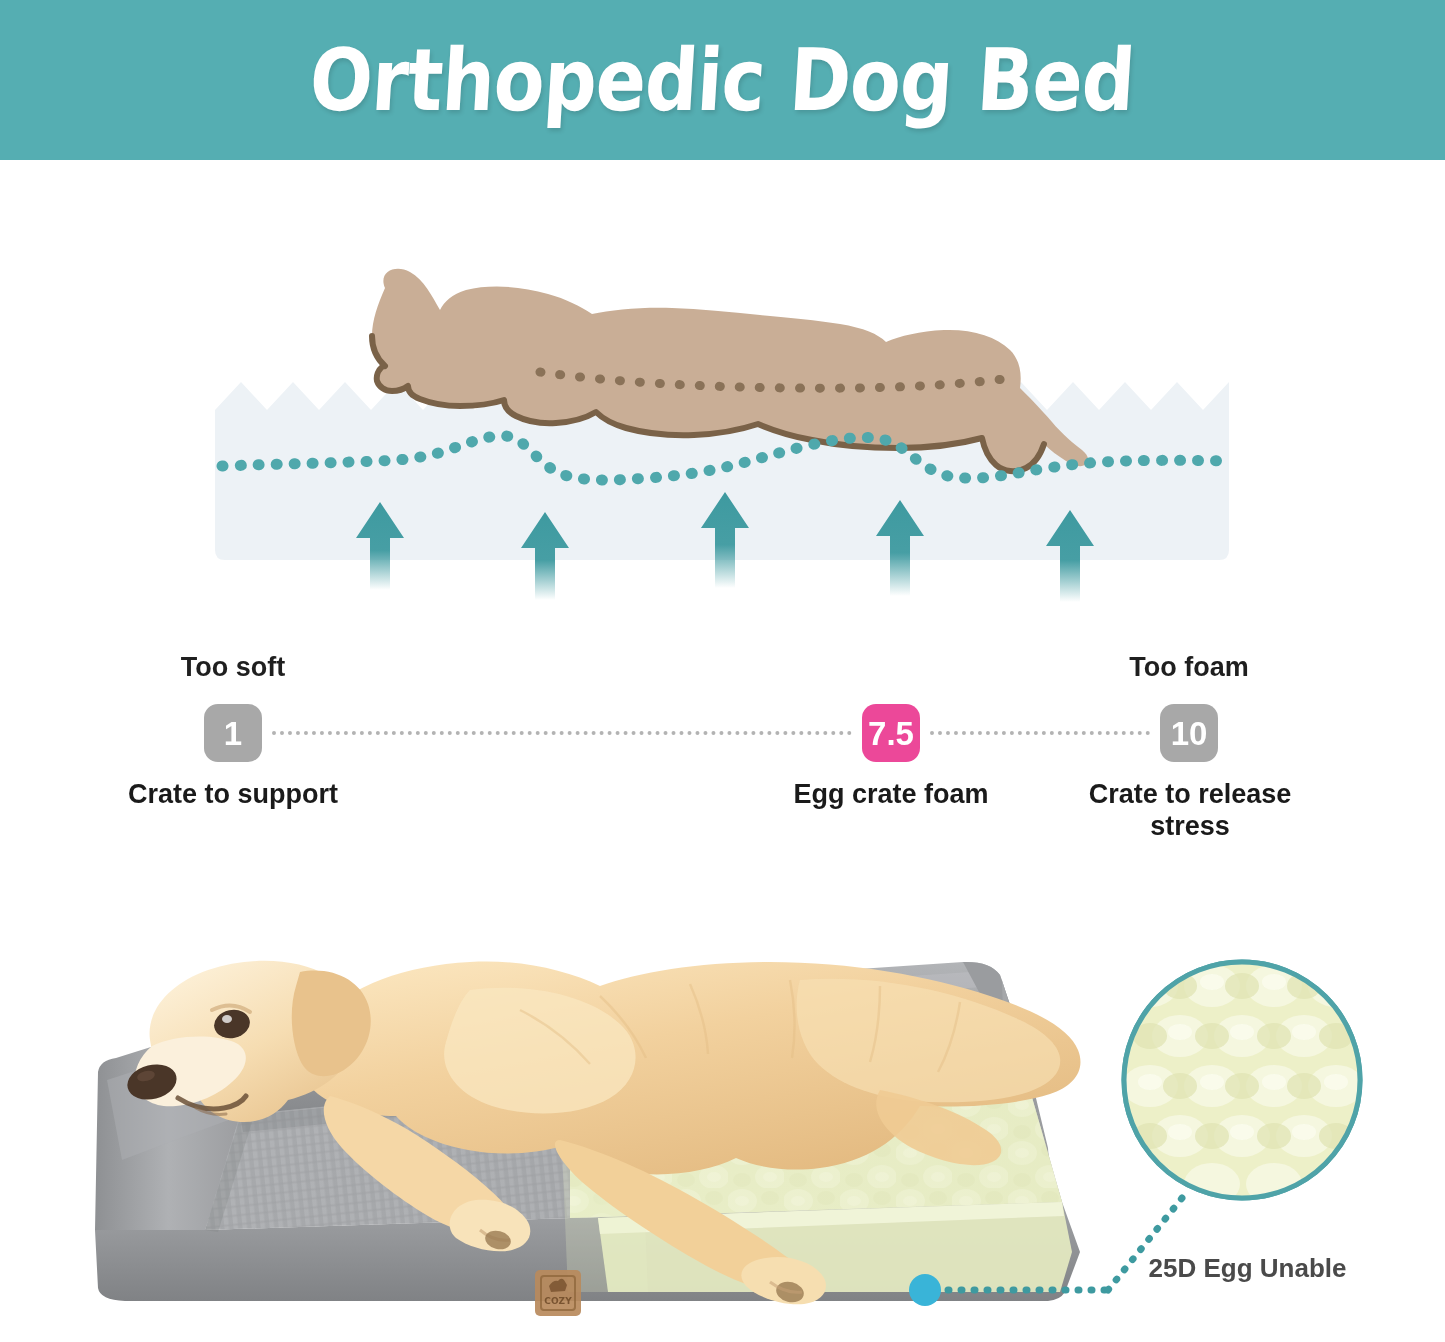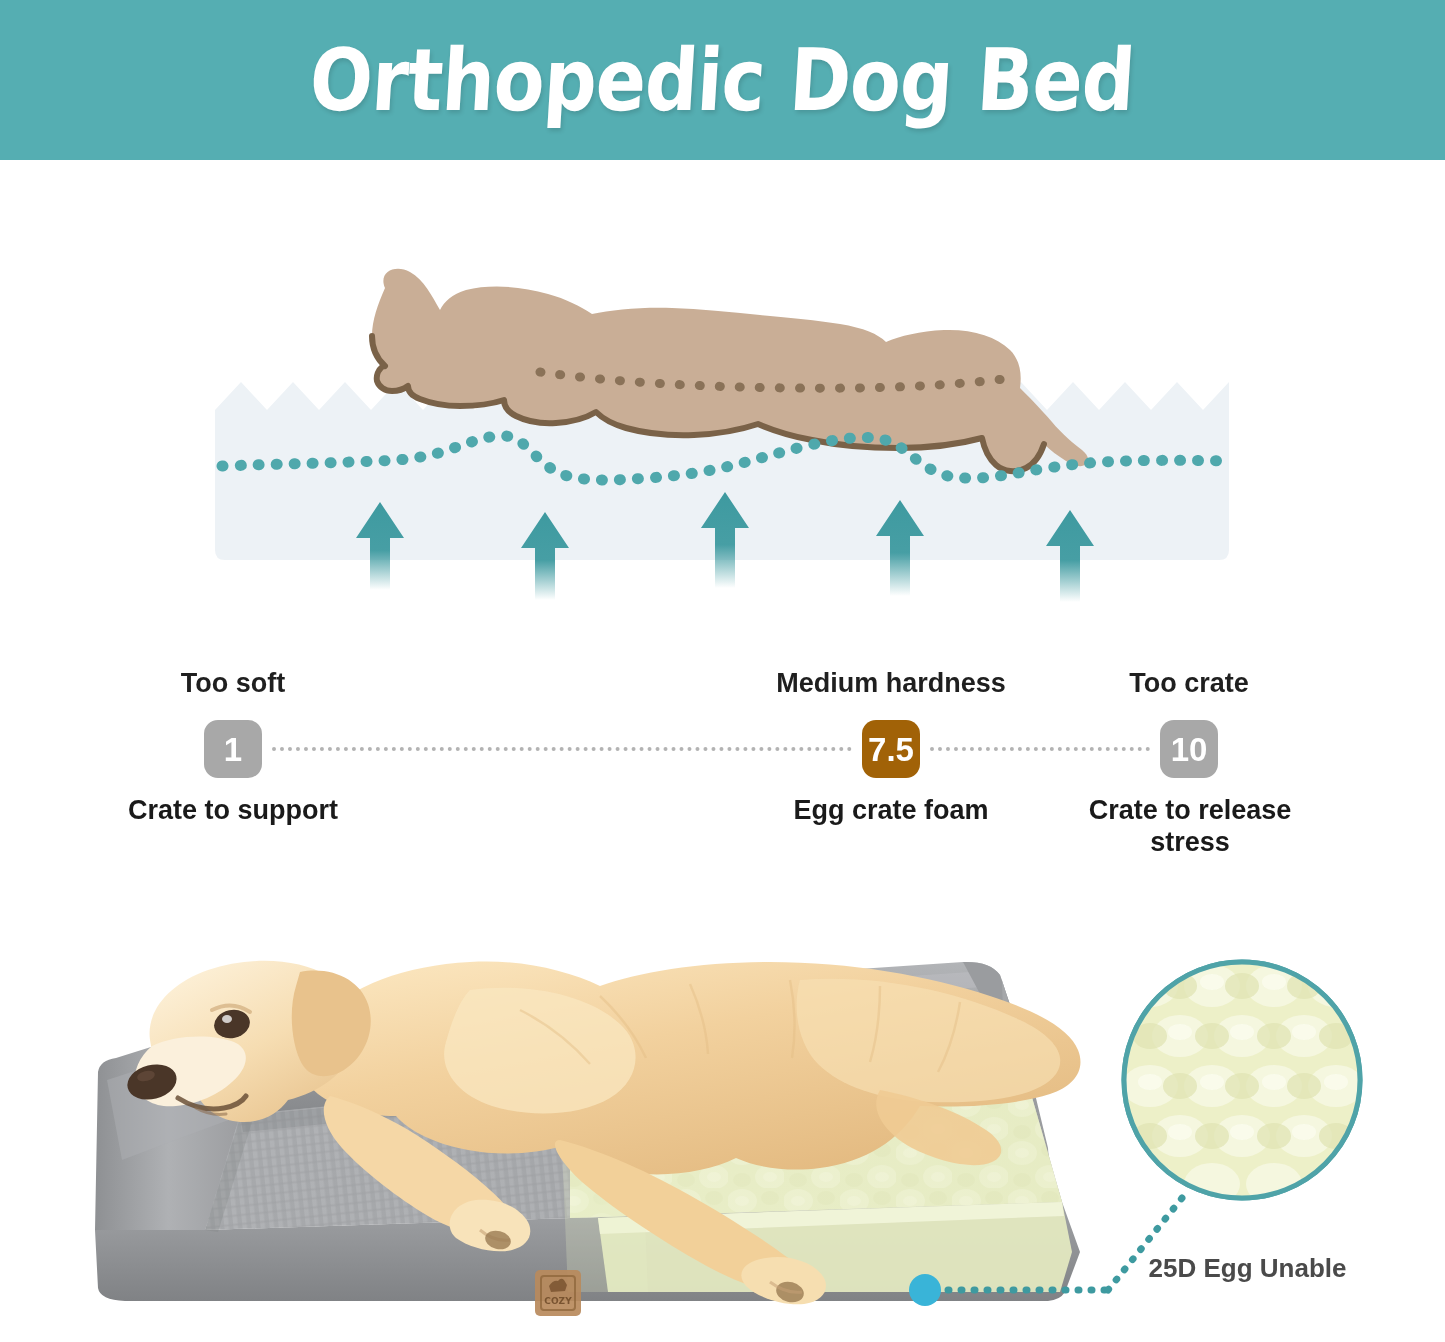"Too soft" .scale-section { top: 642px -> 626px }
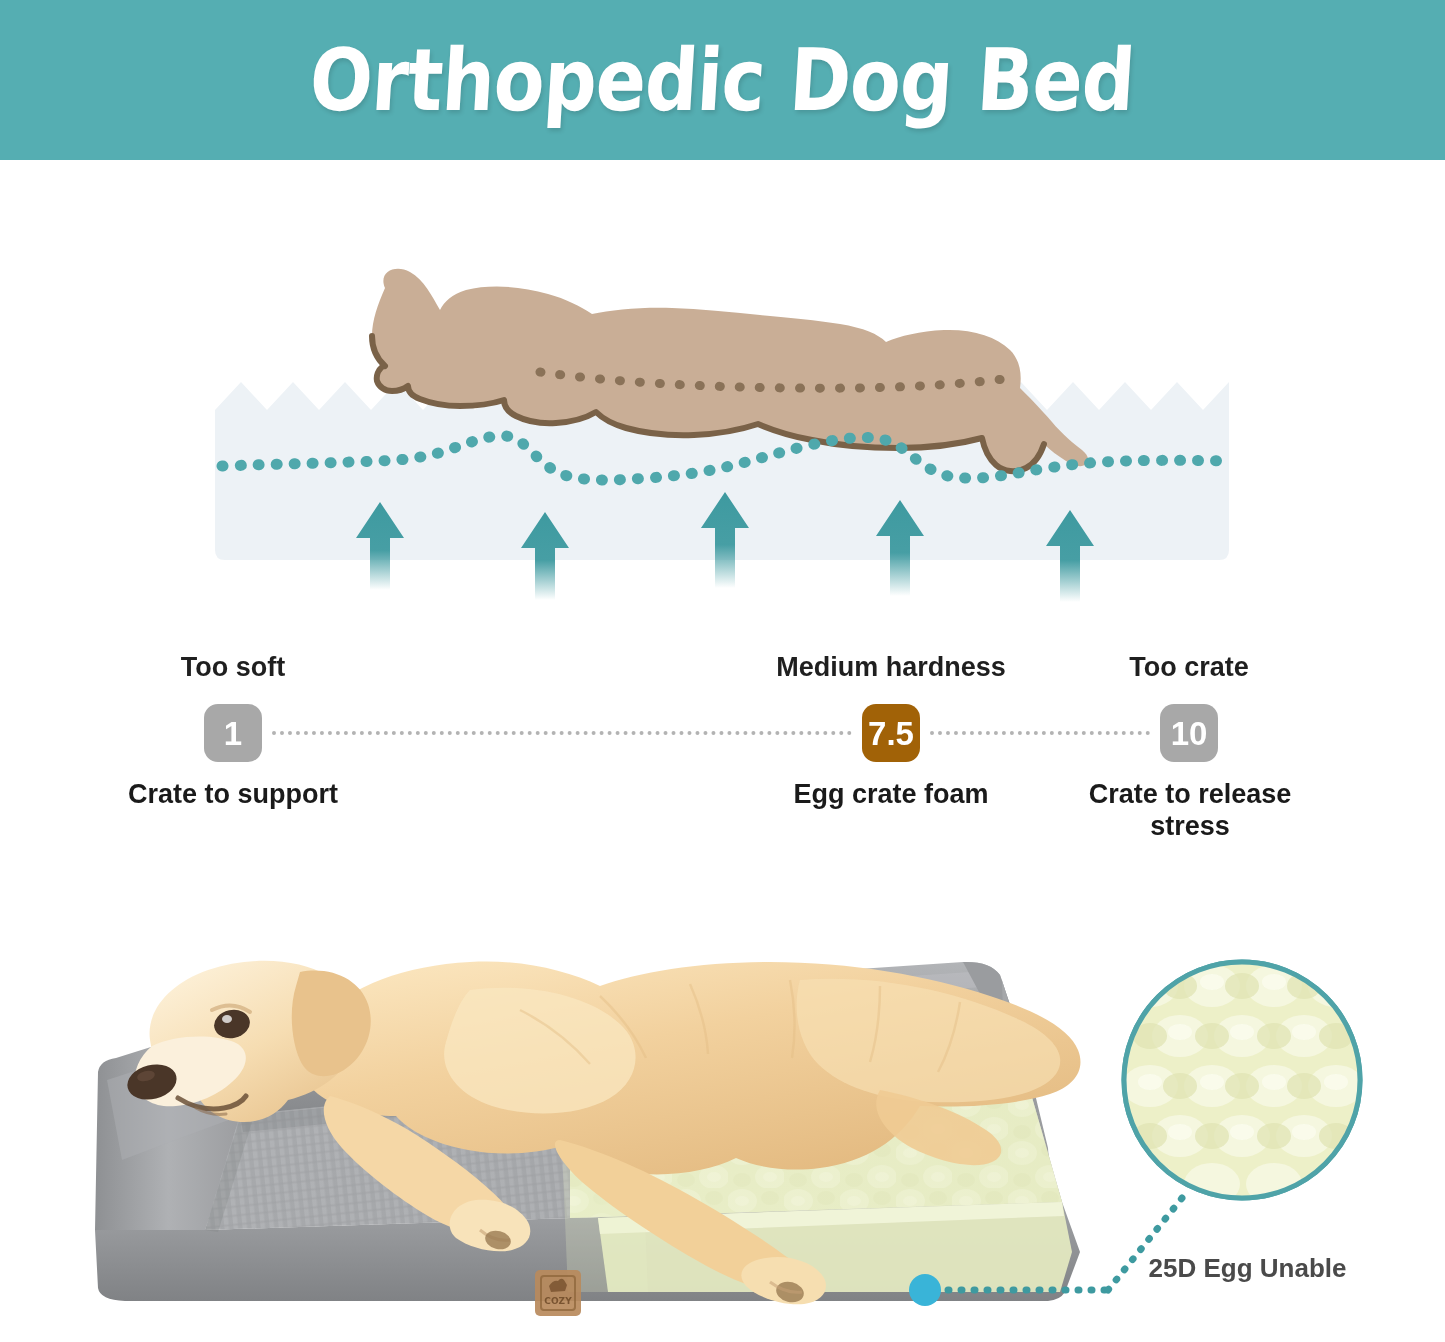"Medium hardness" div.scale-label-top { html: <div>Medium hardness</div> -> none }
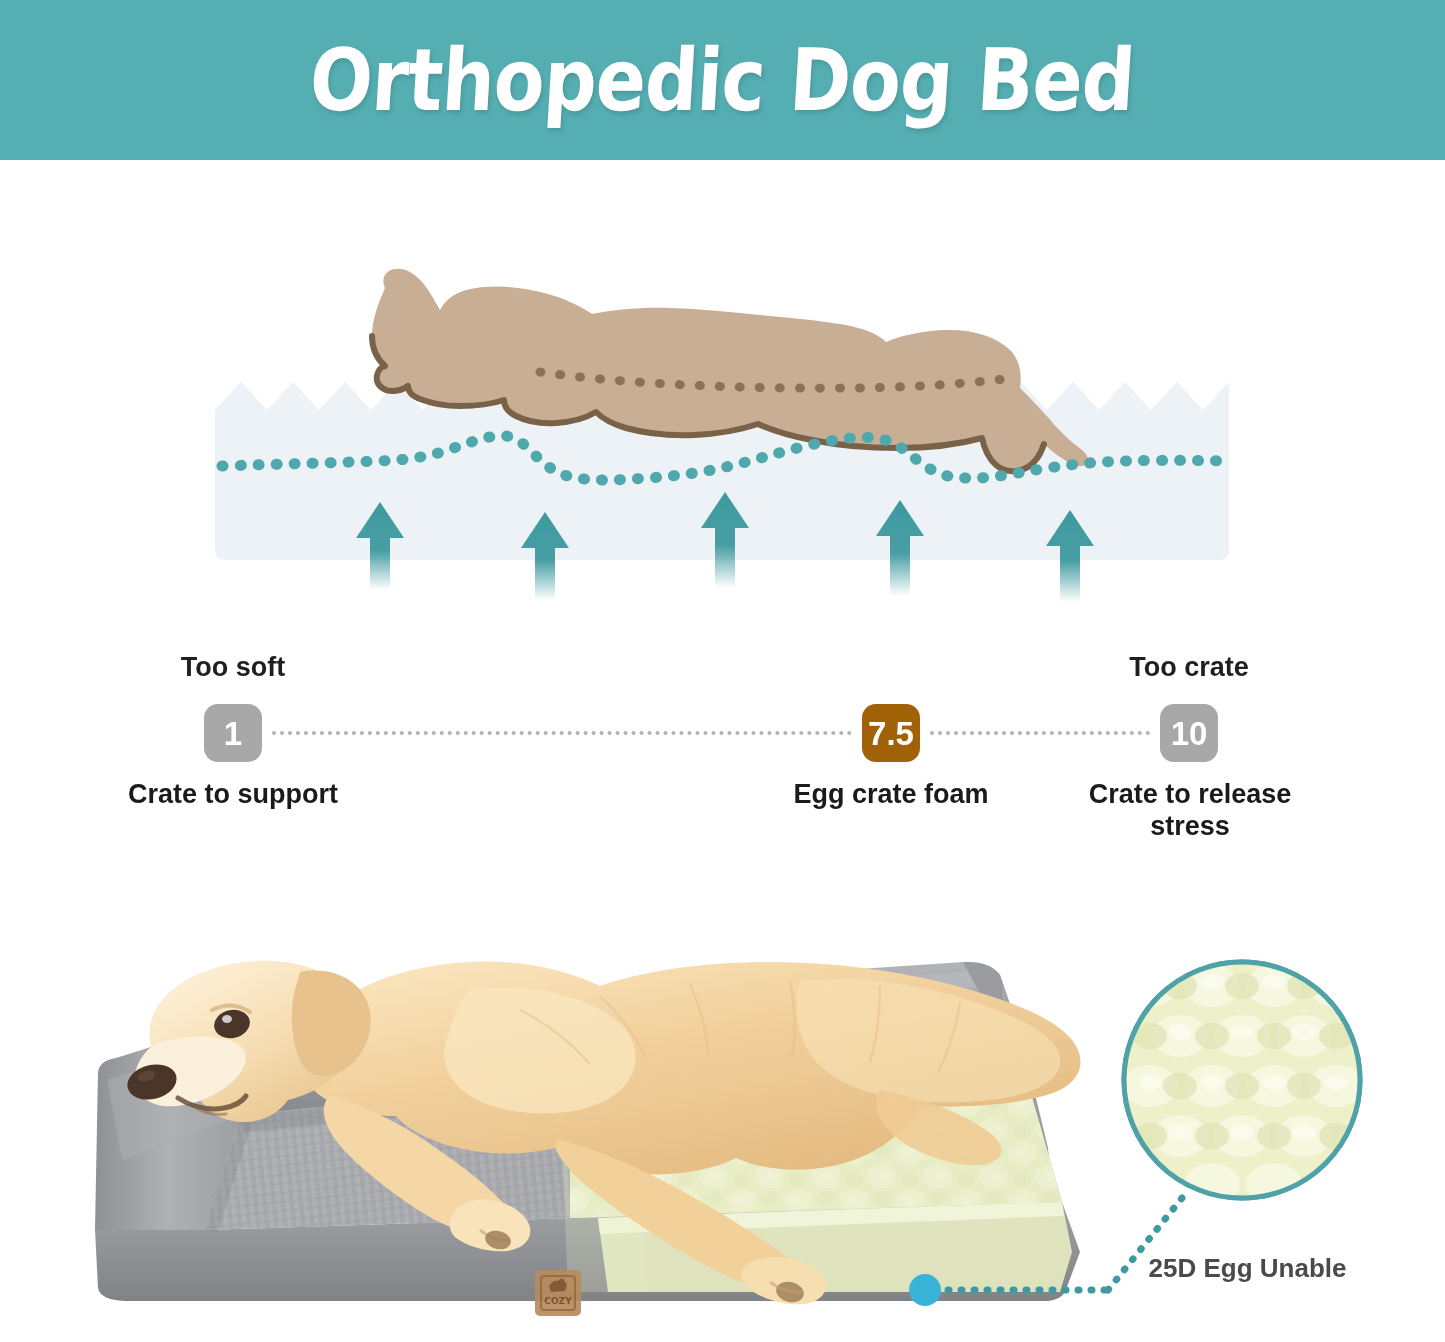"Too crate" div.scale-label-top { text: crate -> foam }
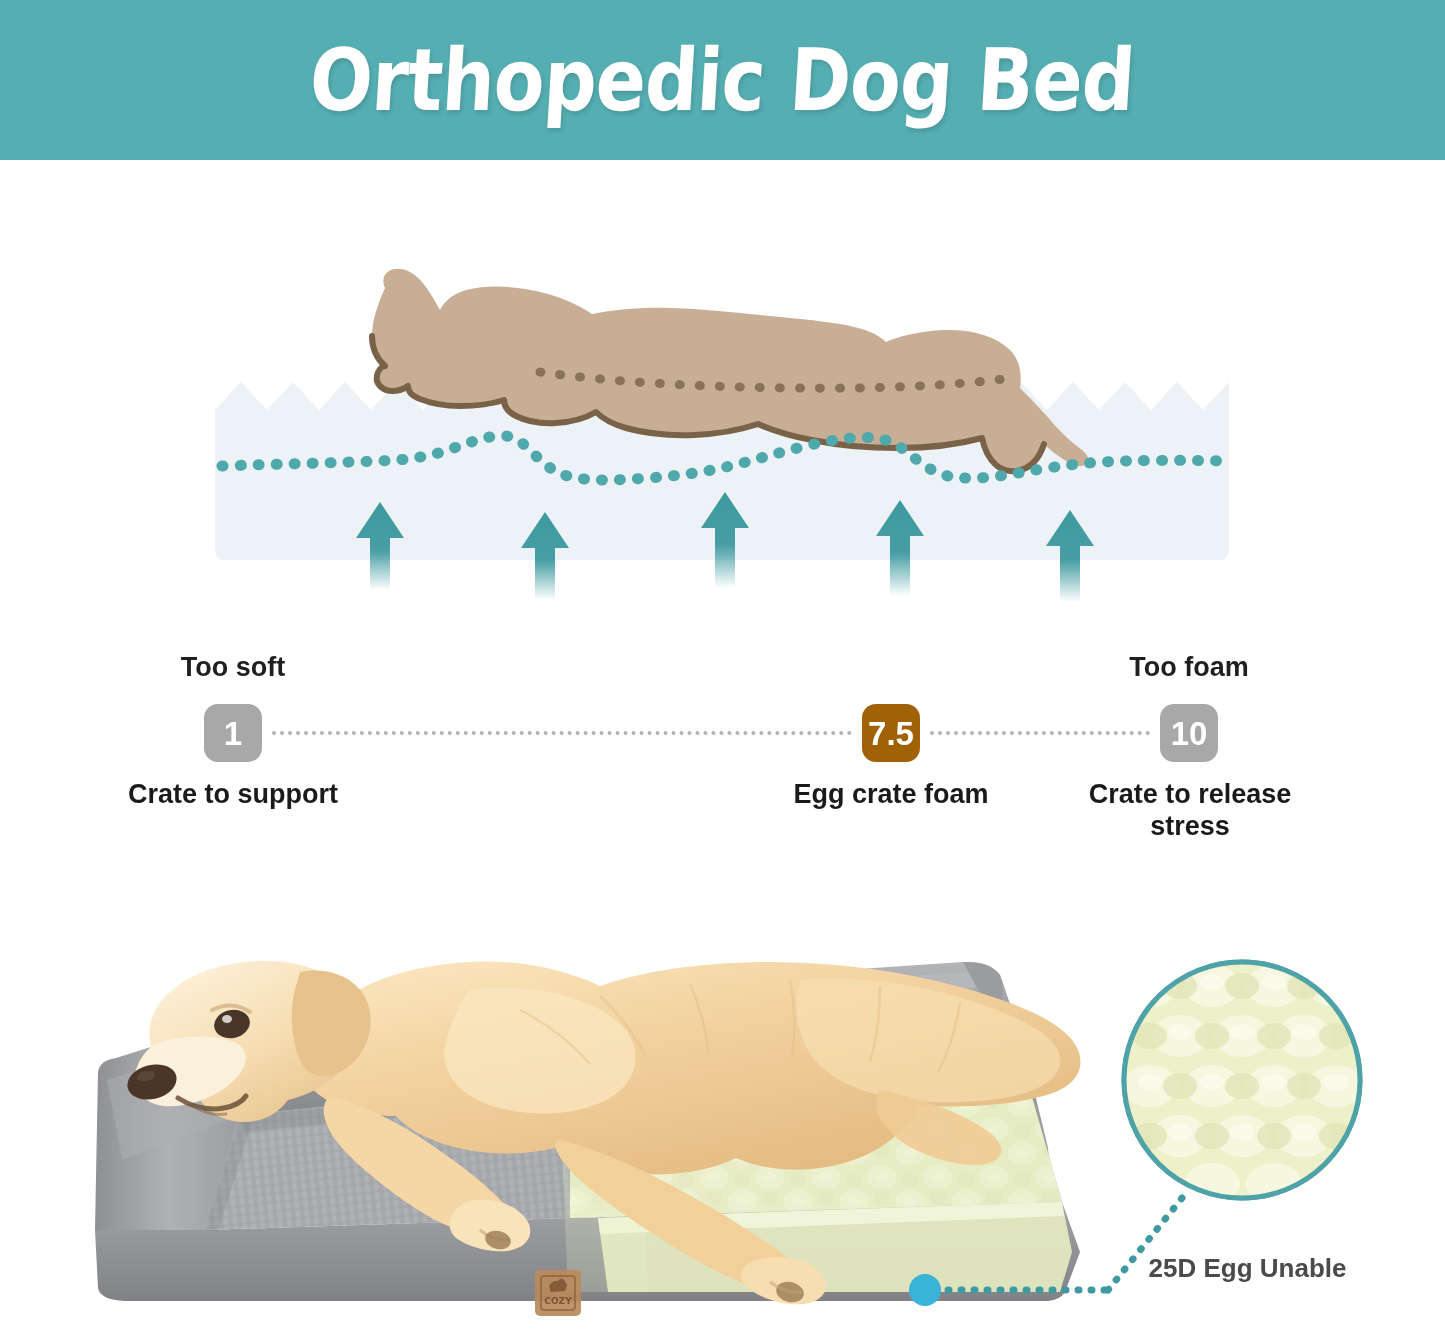"7.5" .badge-teal { background: #a16207 -> #ec4899 }
